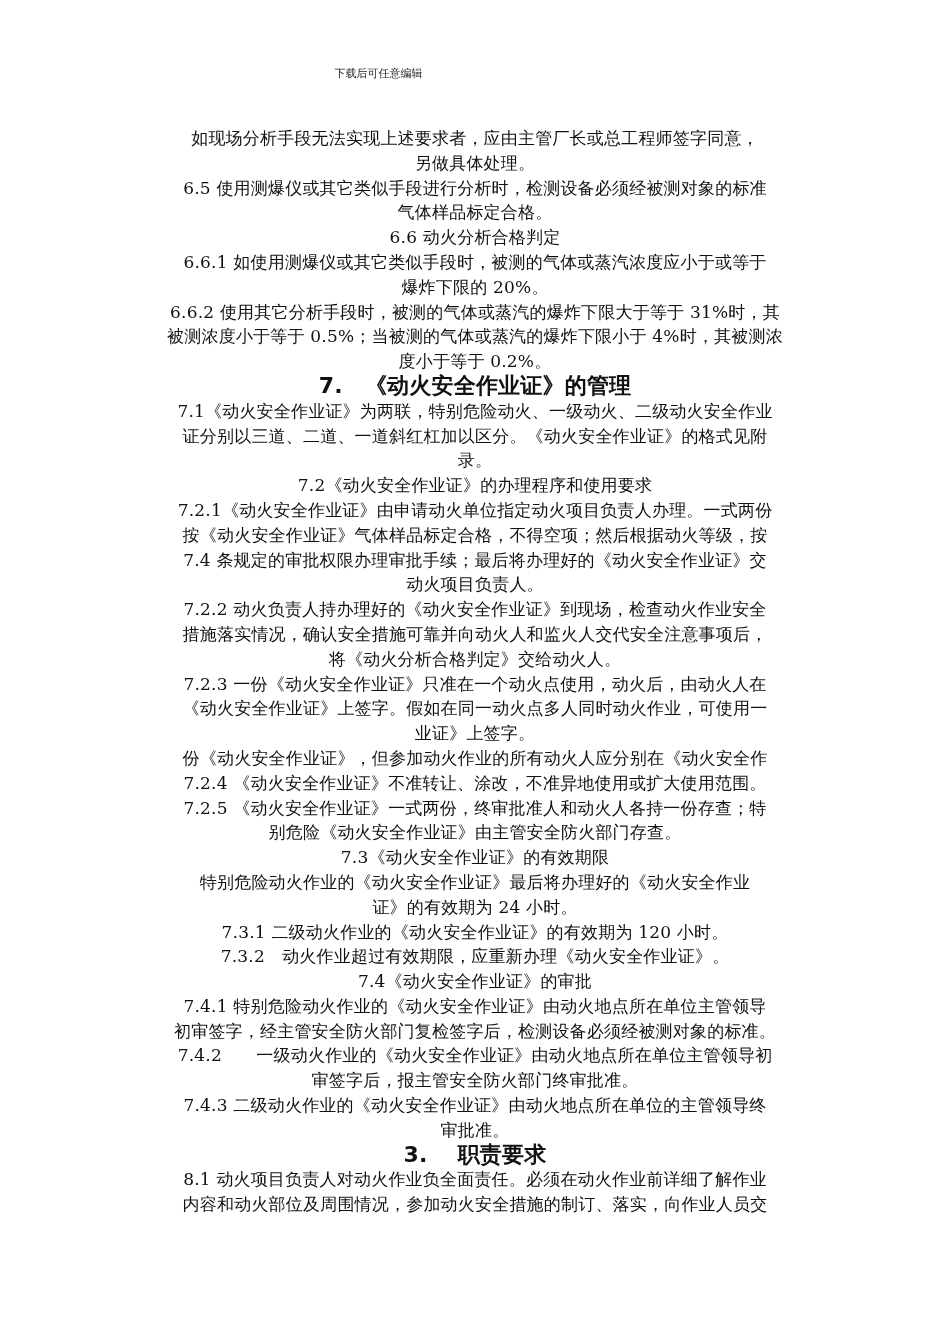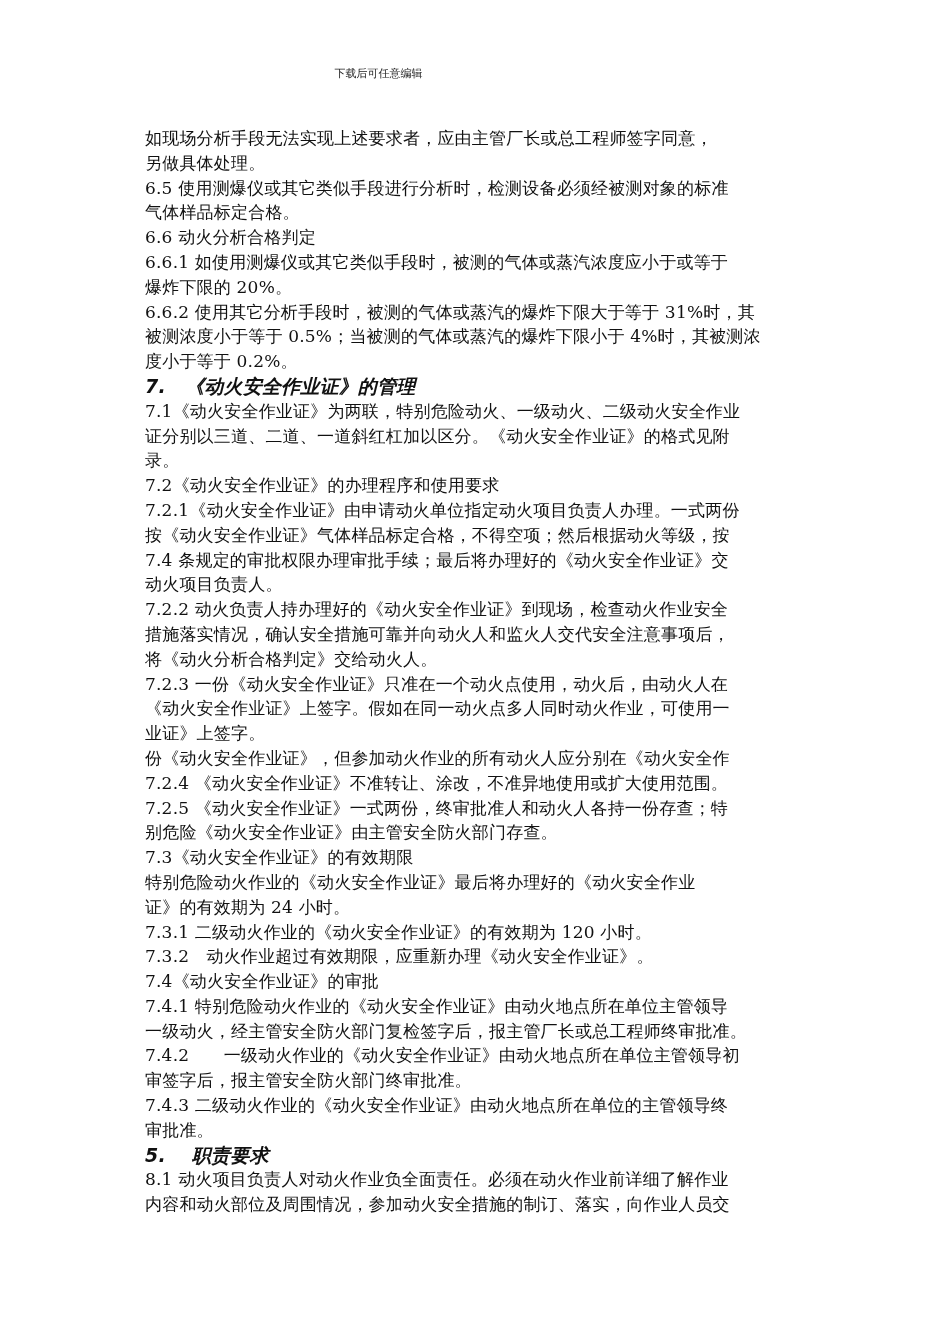"如现场分析手段无法实现上述要求者，应由主管厂长或总工程师签字同意，" .line { text-align: left -> center }
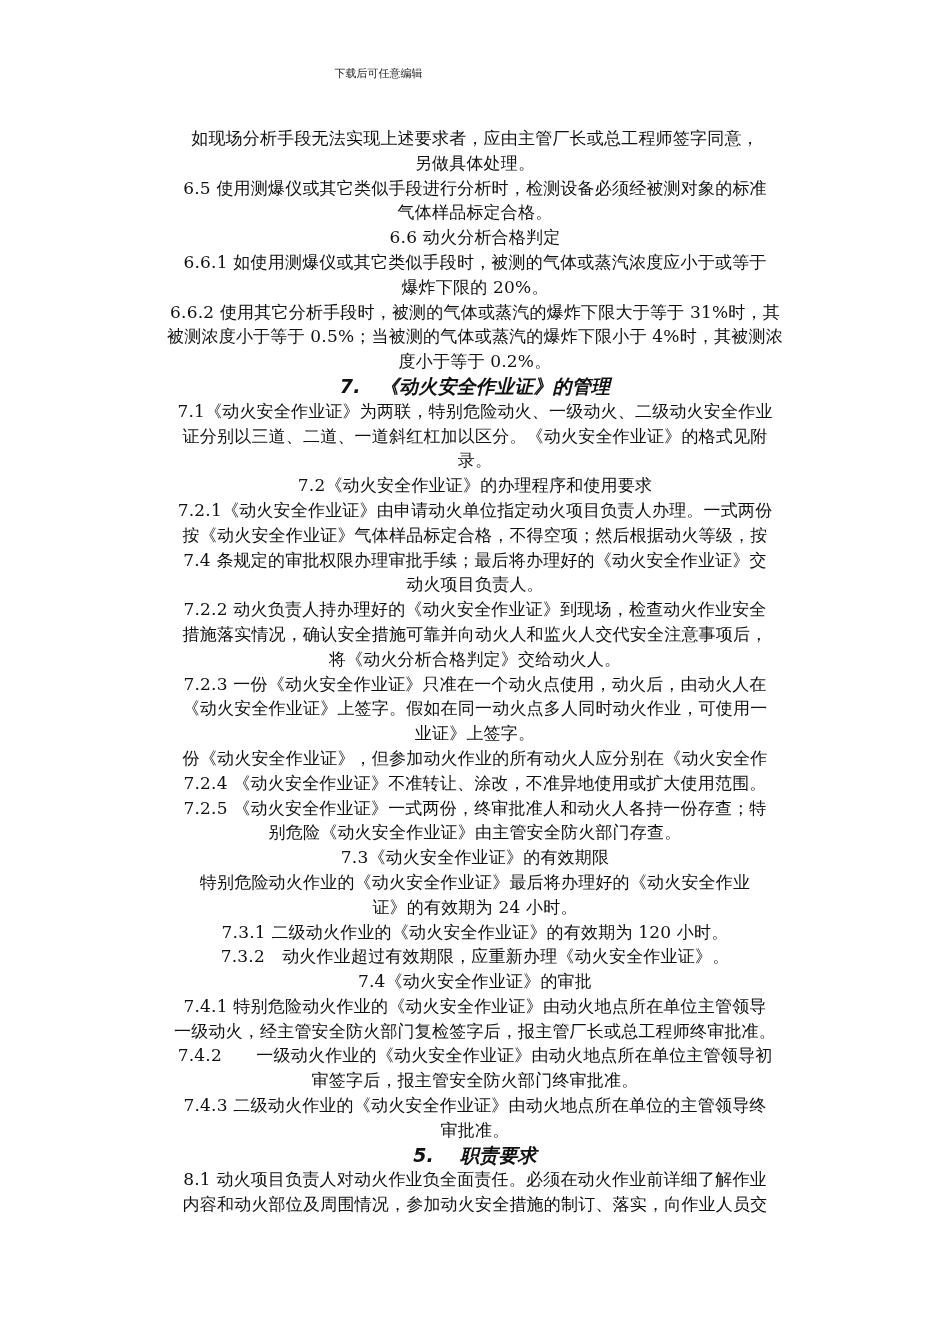"7. 《动火安全作业证》的管理" .line.bold { font-size: 19px -> 22px; font-style: italic -> none }
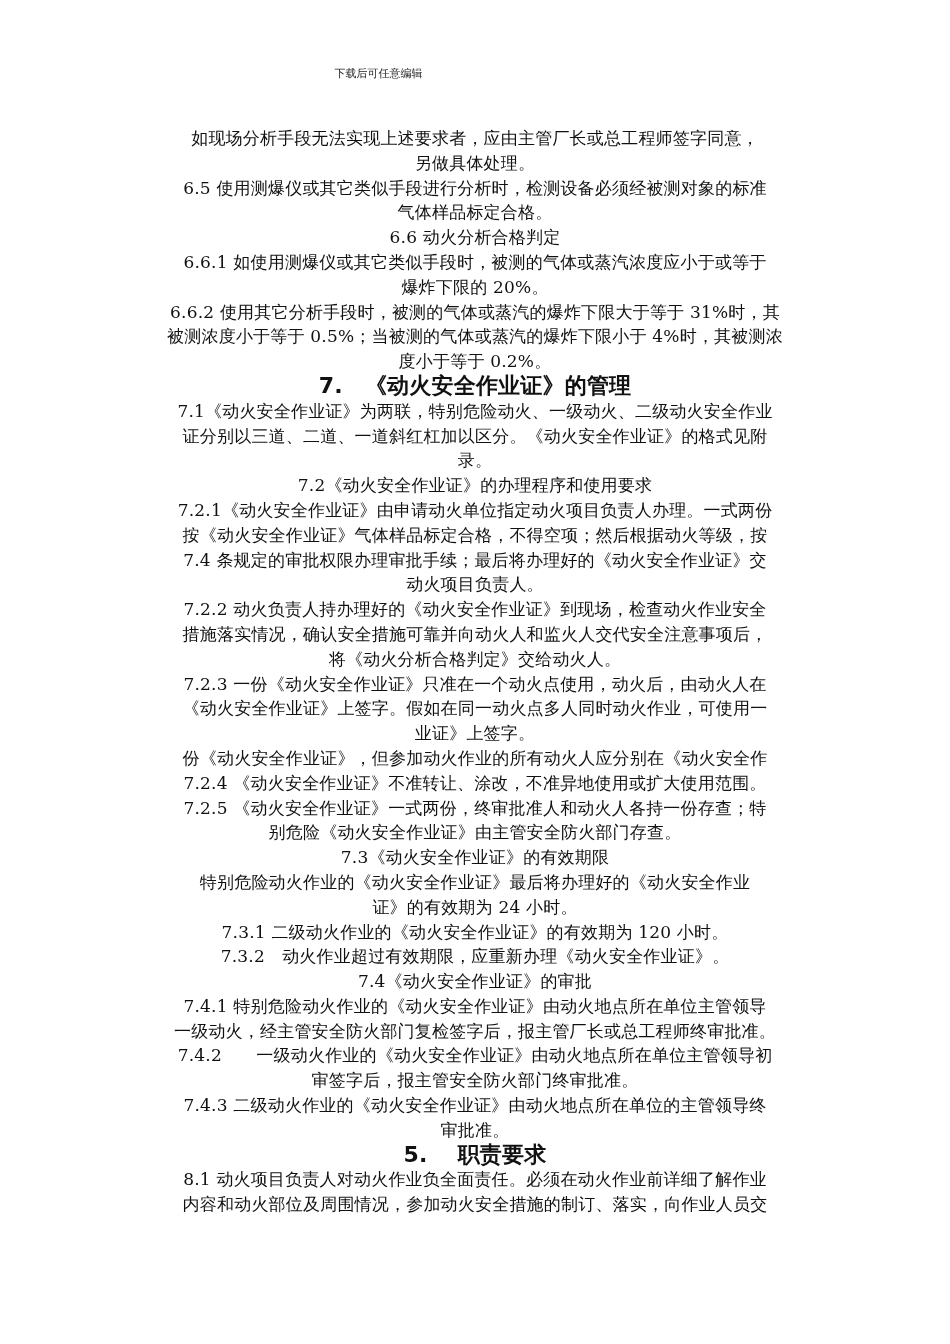"一级动火，经主管安全防火部门复检签字后，报主管厂长或总工程师终审批准。" div.line { text: 一级动火，经主管安全防火部门复检签字后，报主管厂长或总工程师终审批 -> 初审签字，经主管安全防火部门复检签字后，检测设备必须经被测对象的标 }
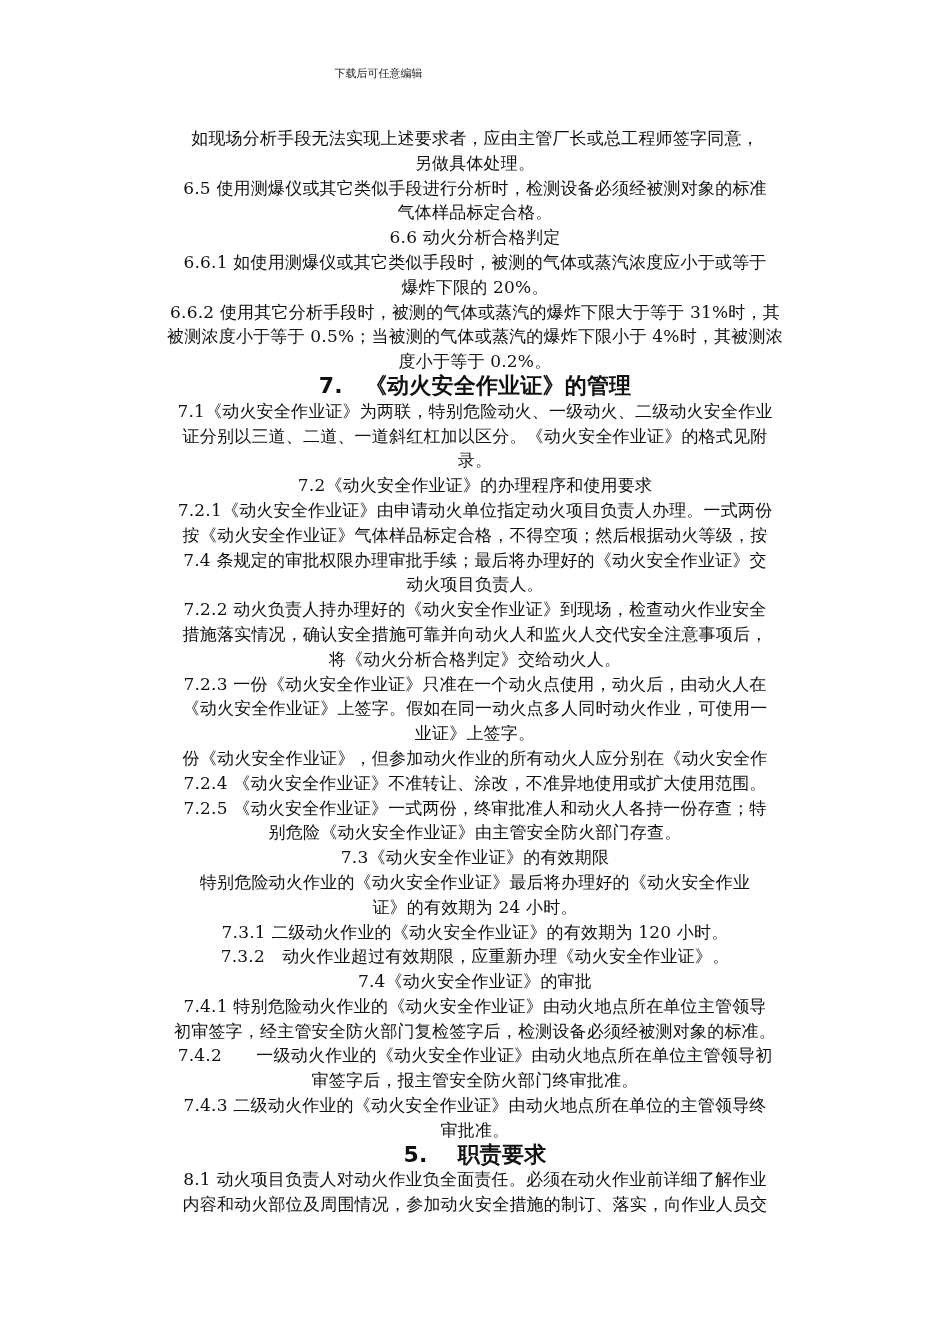"5. 职责要求" div.line { text: 5 -> 3 }
